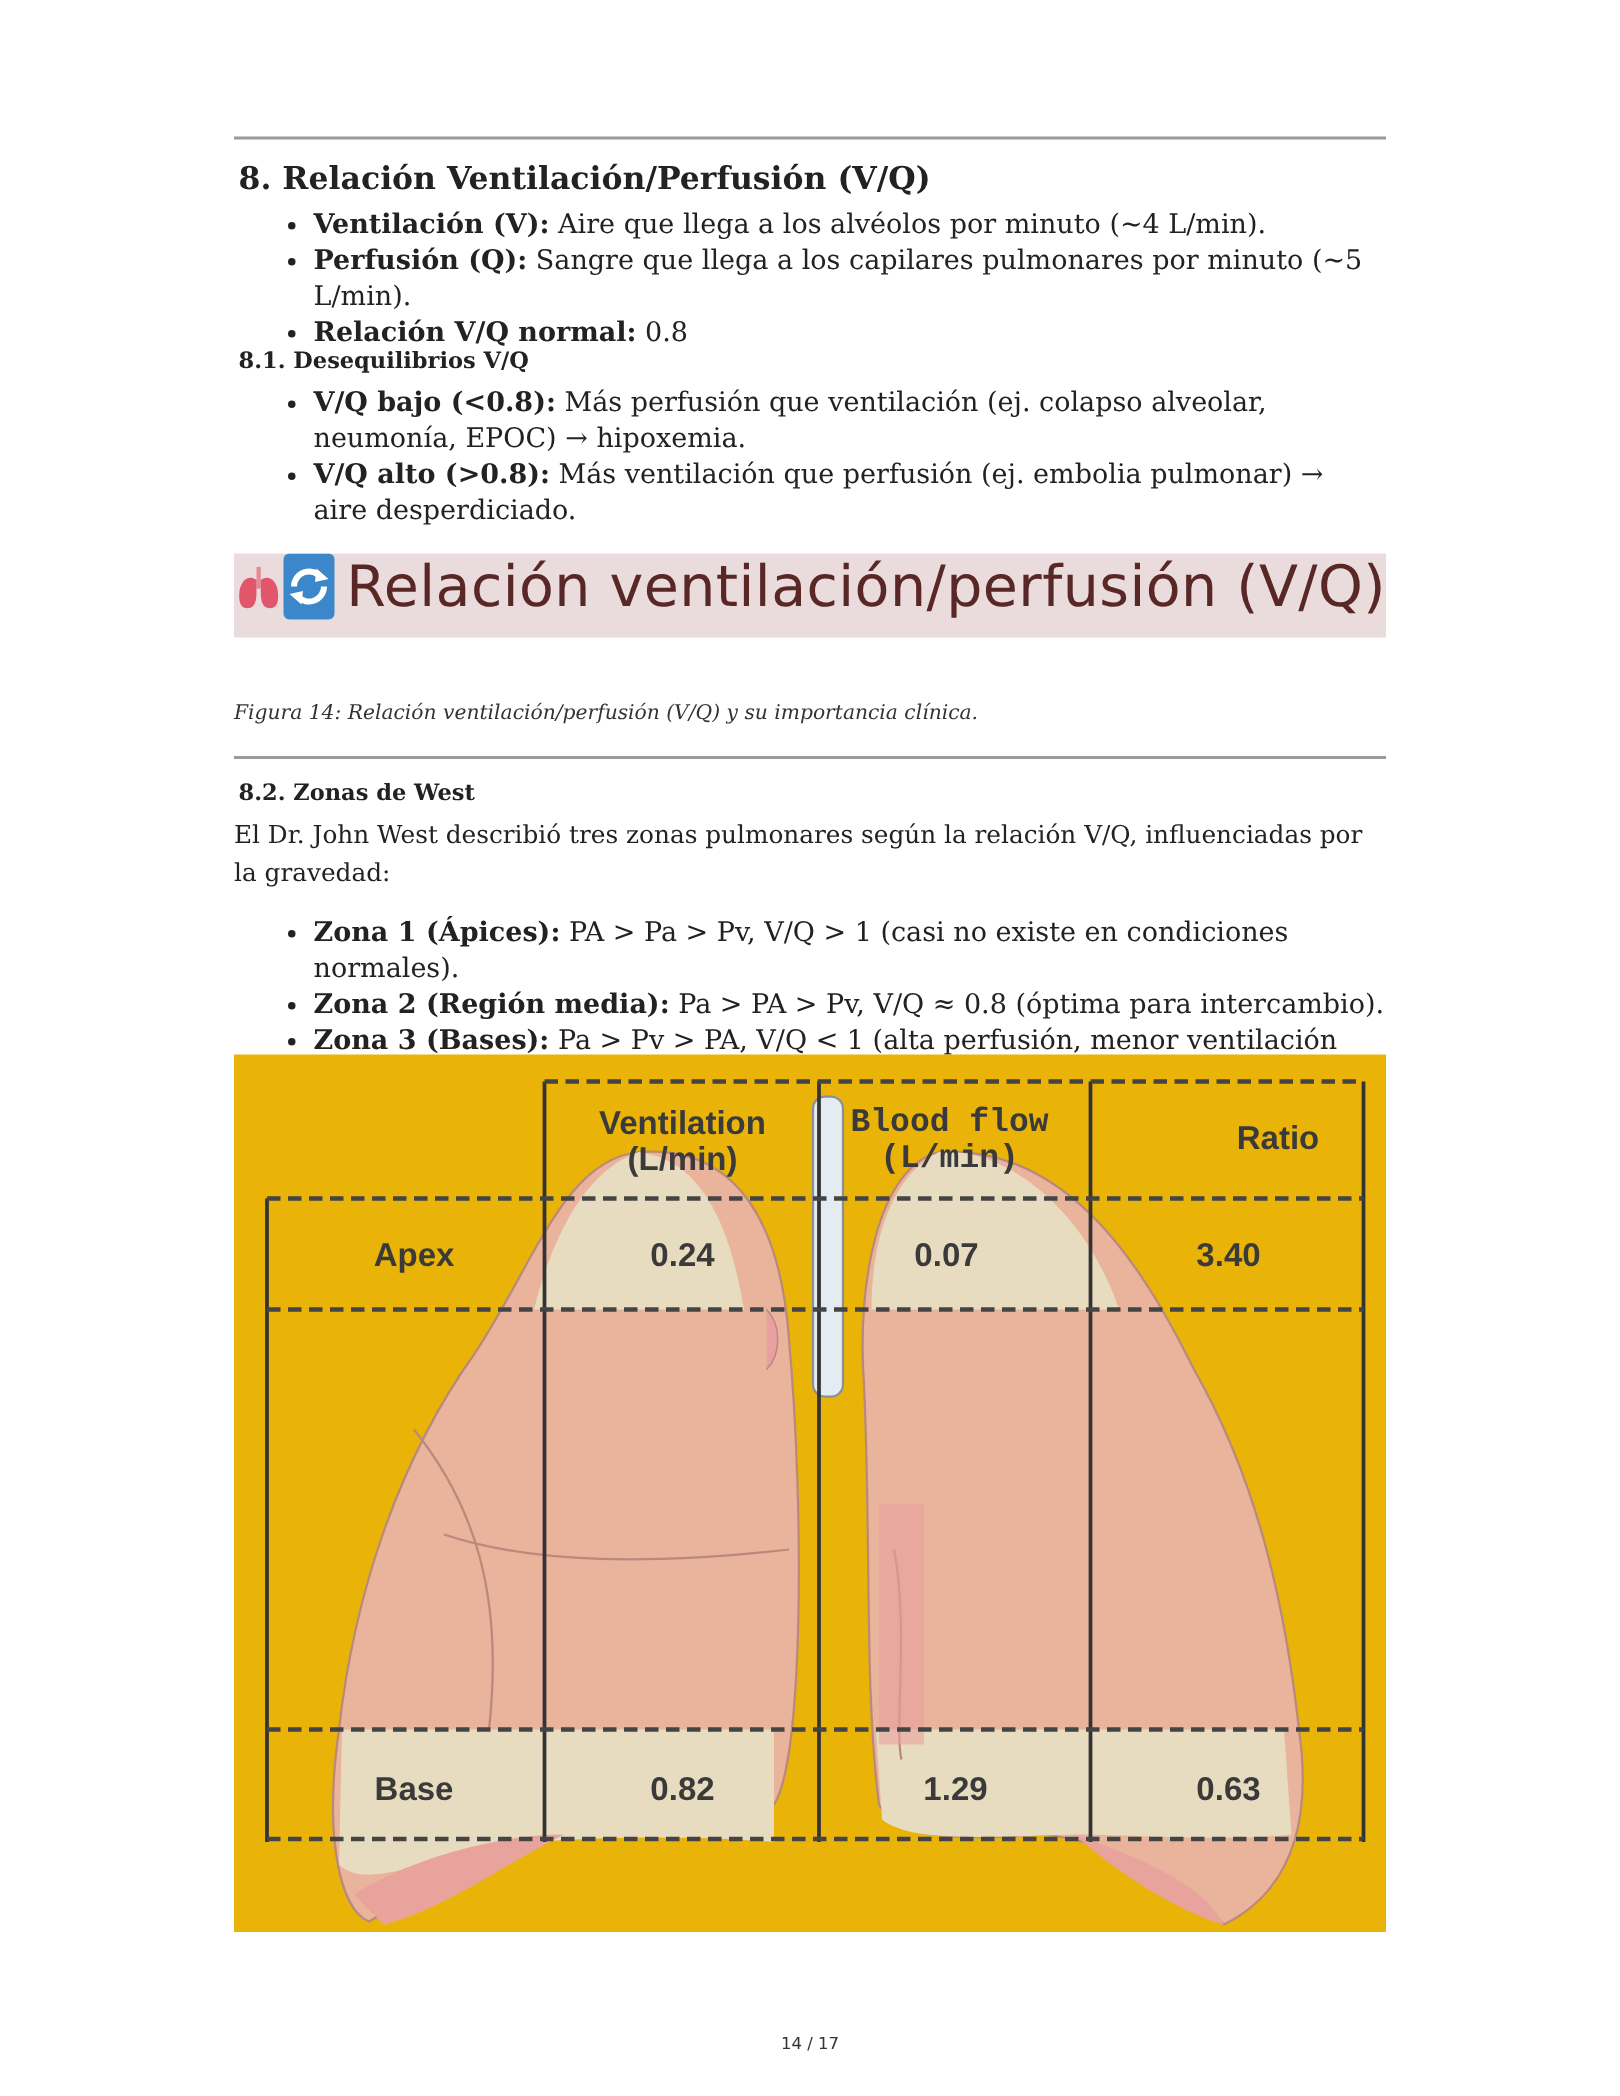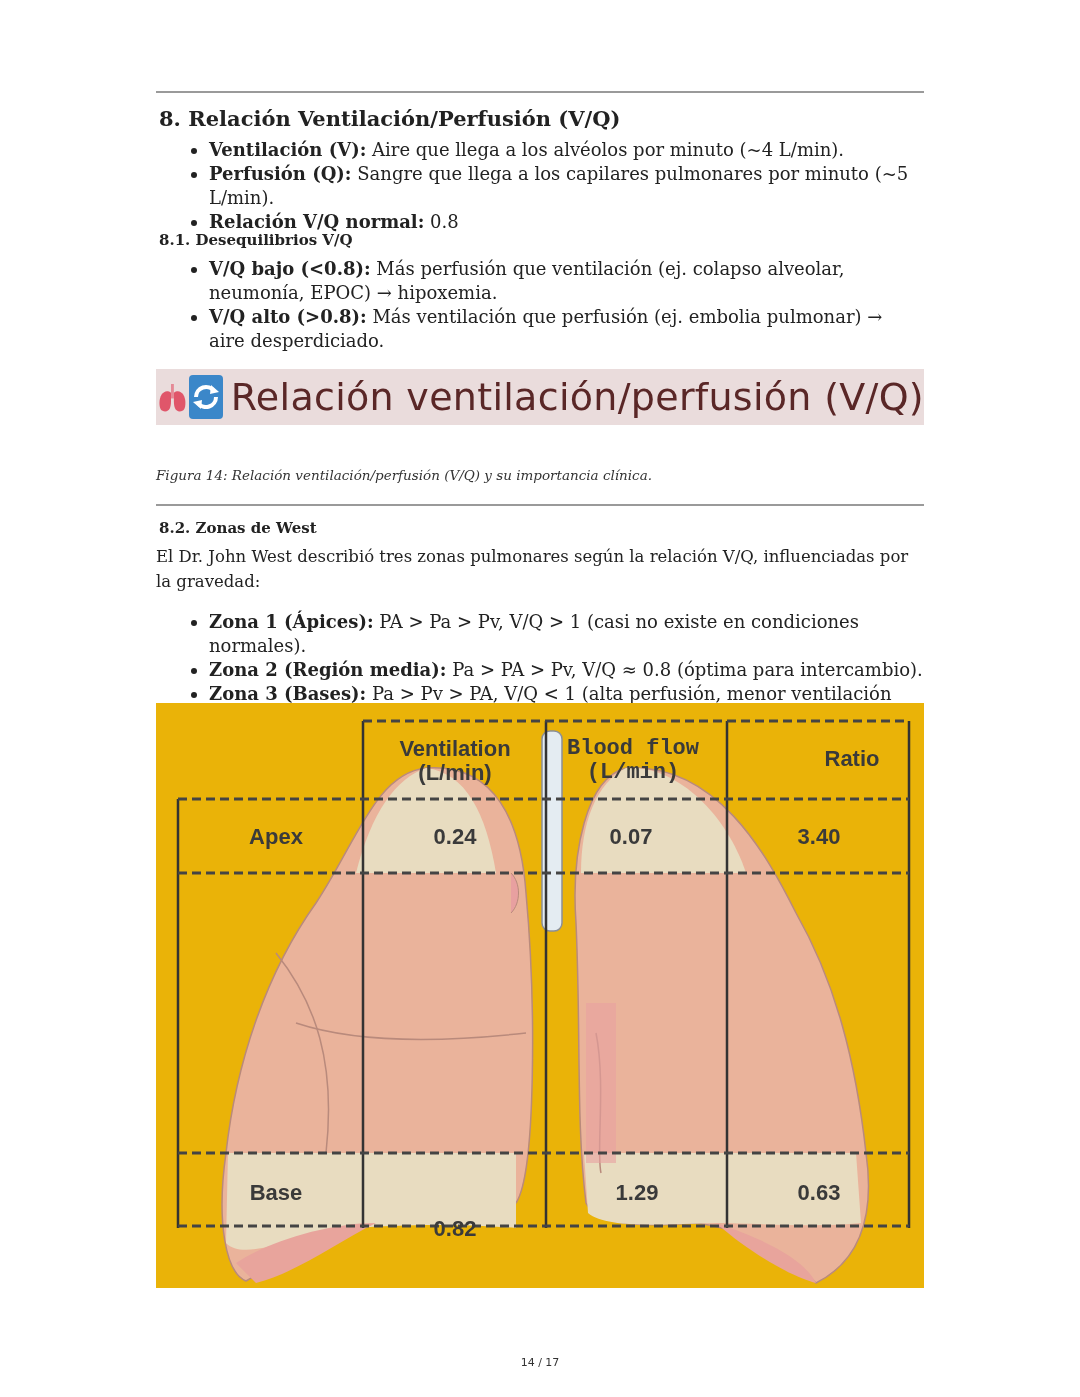"Relación ventilación/perfusión (V/Q)" .banner { align-items: center -> none }
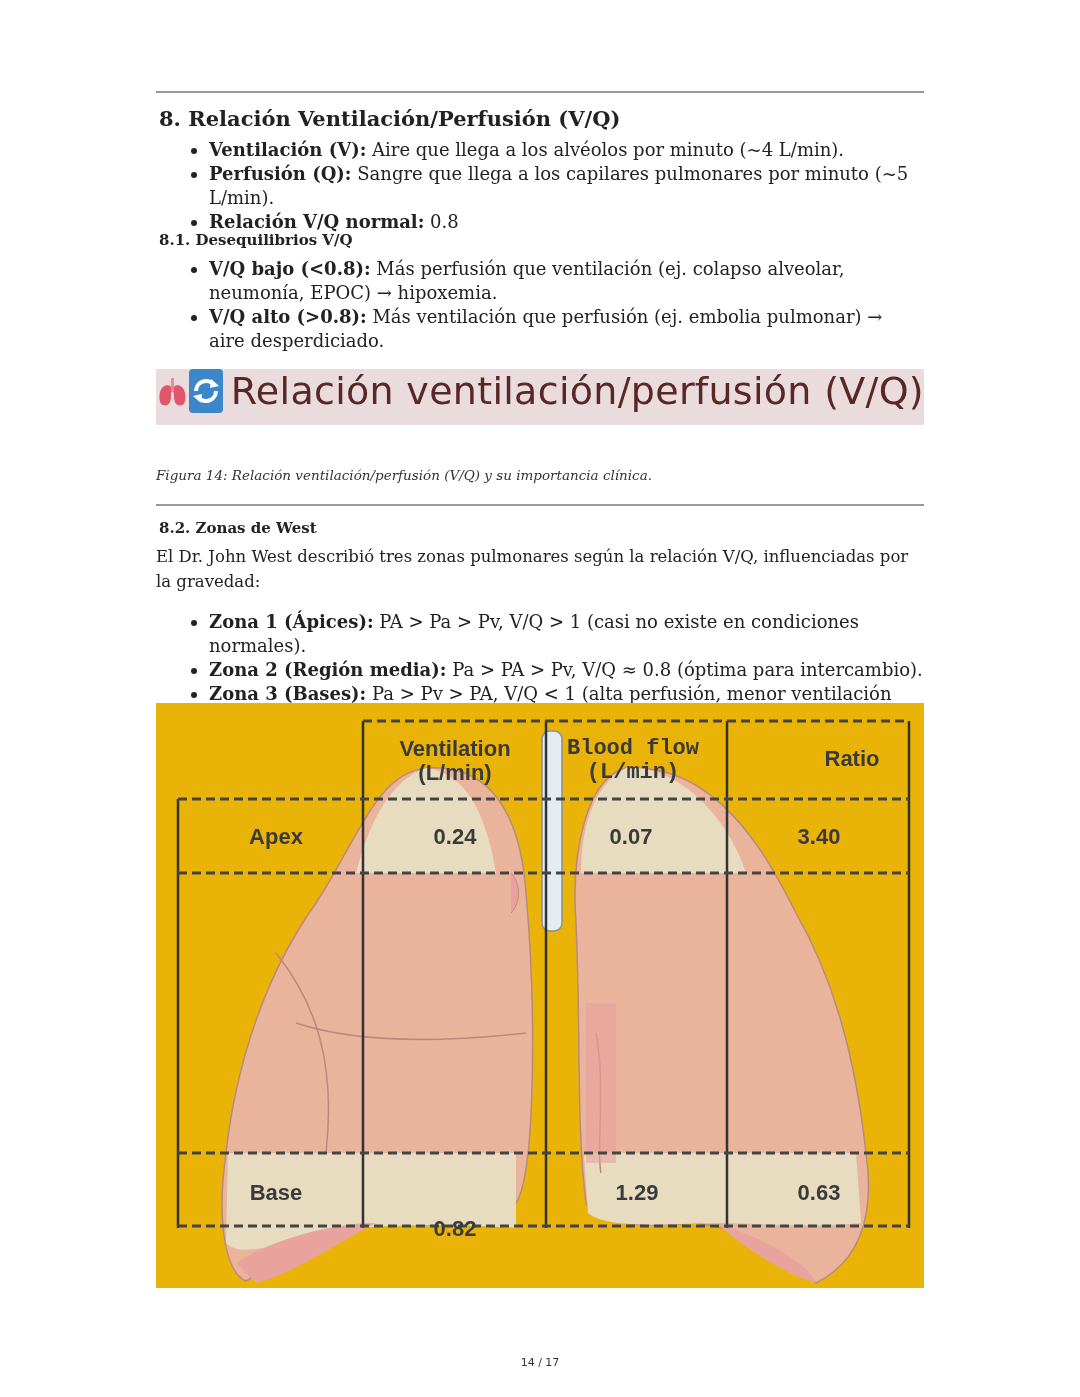"0.82" div.fig-label { margin-top: 36px -> none }
